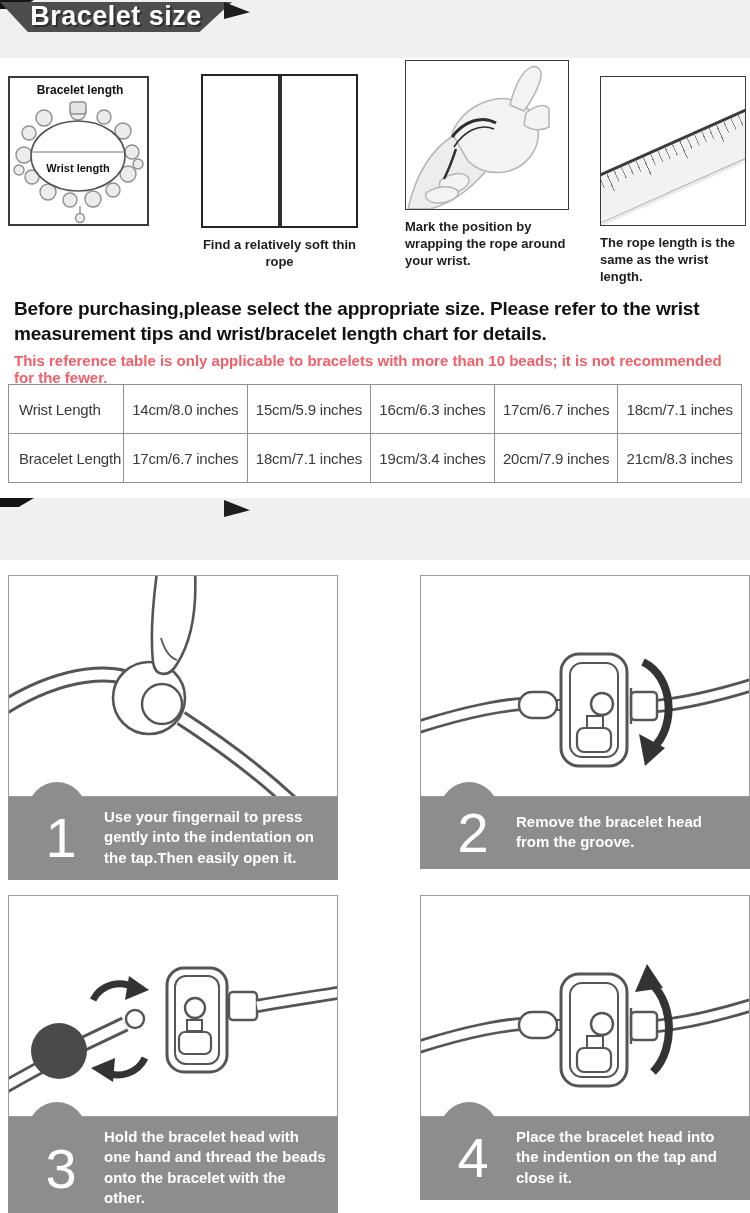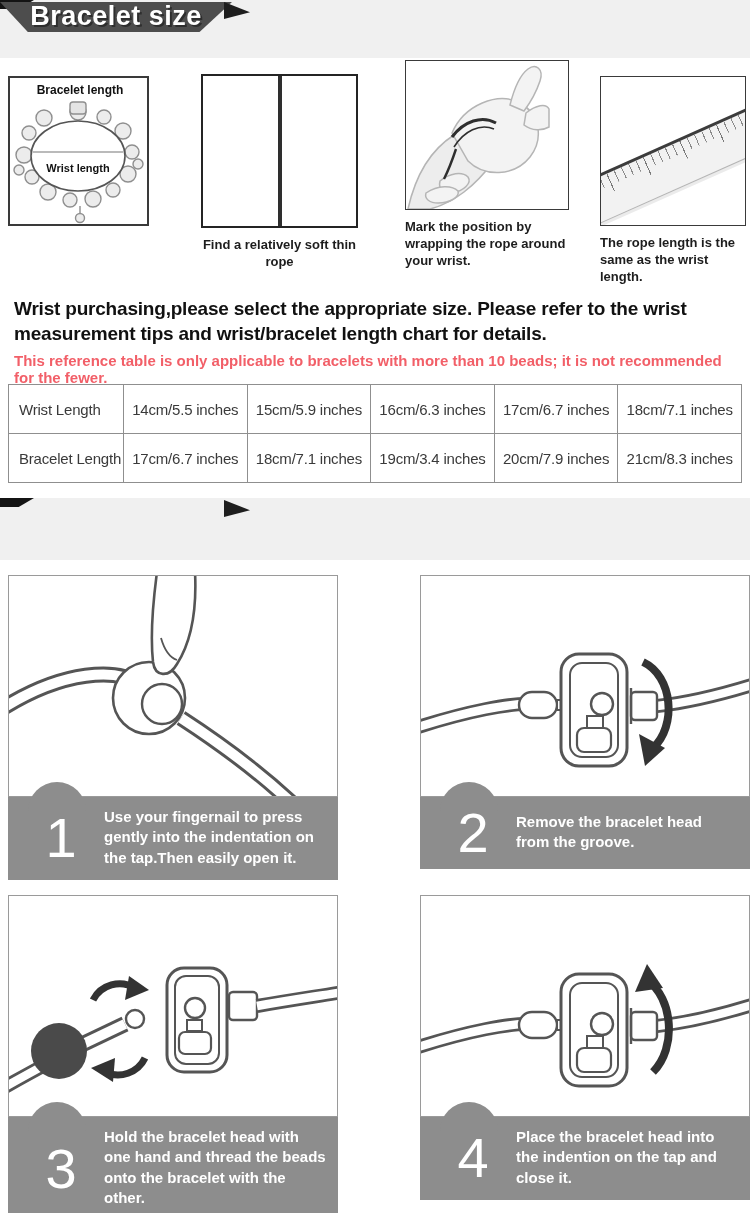"Wrist purchasing,please select the" p.intro { text: Wrist -> Before }
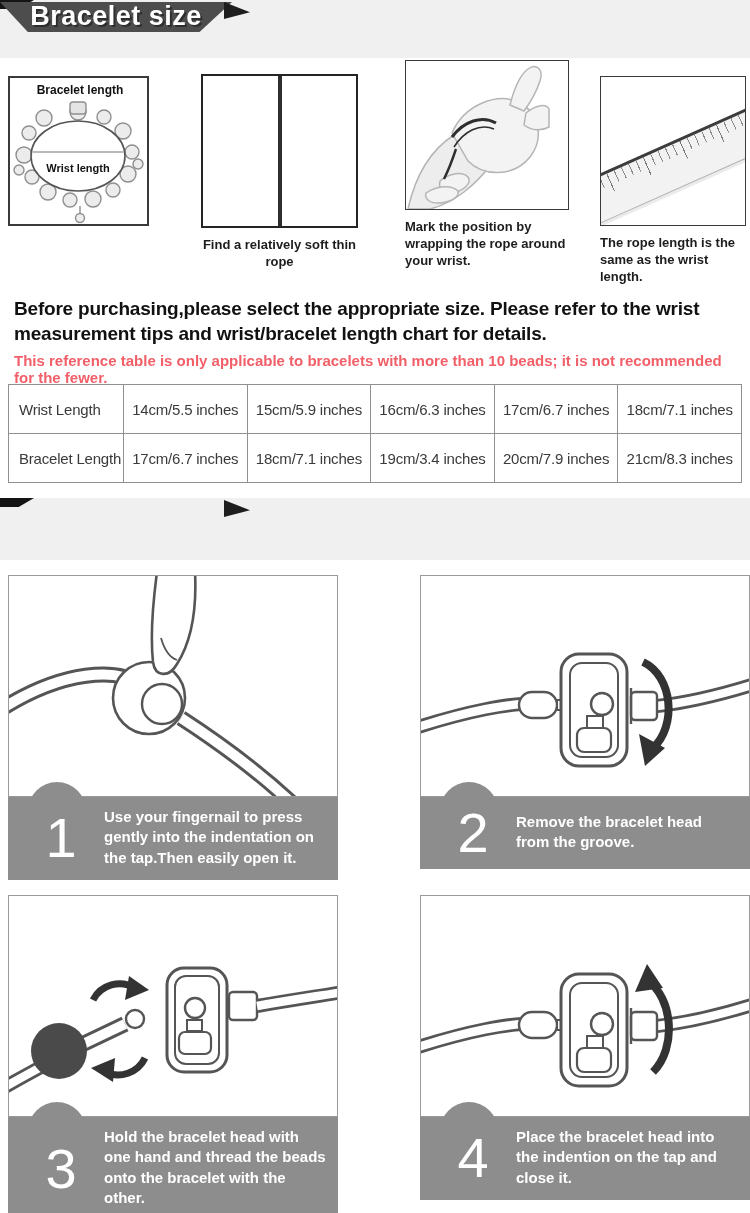"14cm/5.5 inches" td { text: 14cm/5.5 -> 14cm/8.0 }
